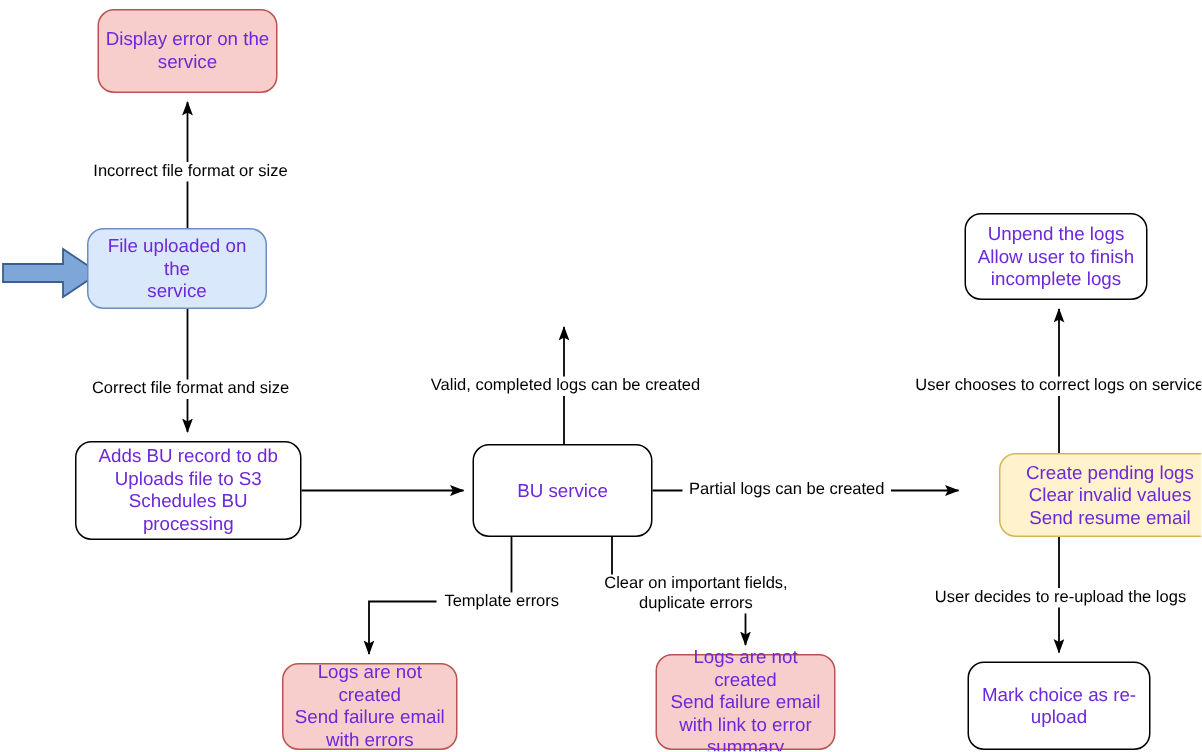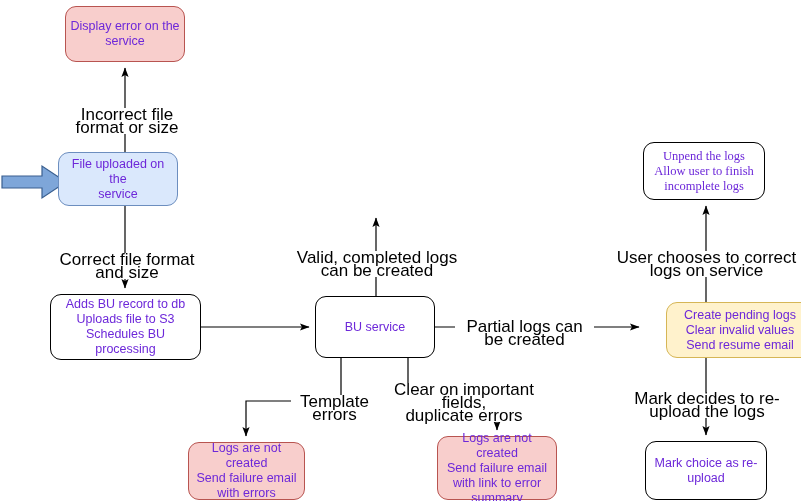"Incorrect file format or size" .edge-label { font-size: 17px -> 11px }
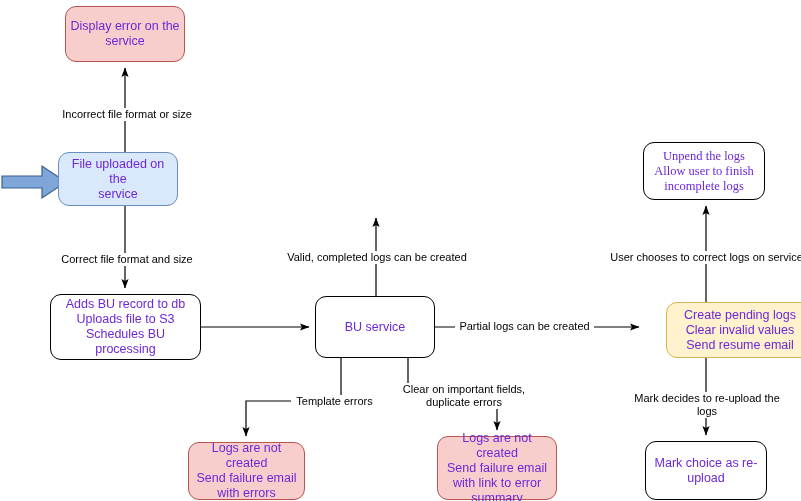"Unpend the logs" div.node { font-family: Liberation Serif, serif -> none }
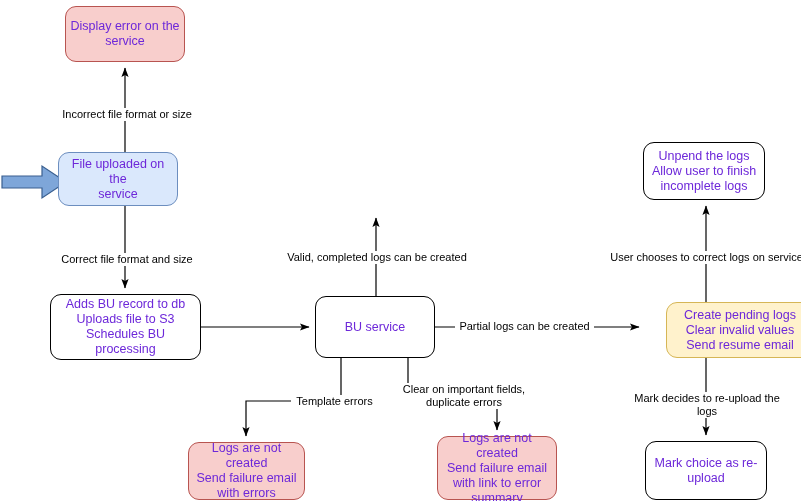"Mark decides to re-upload the" div.edge-label { text: Mark -> User }
